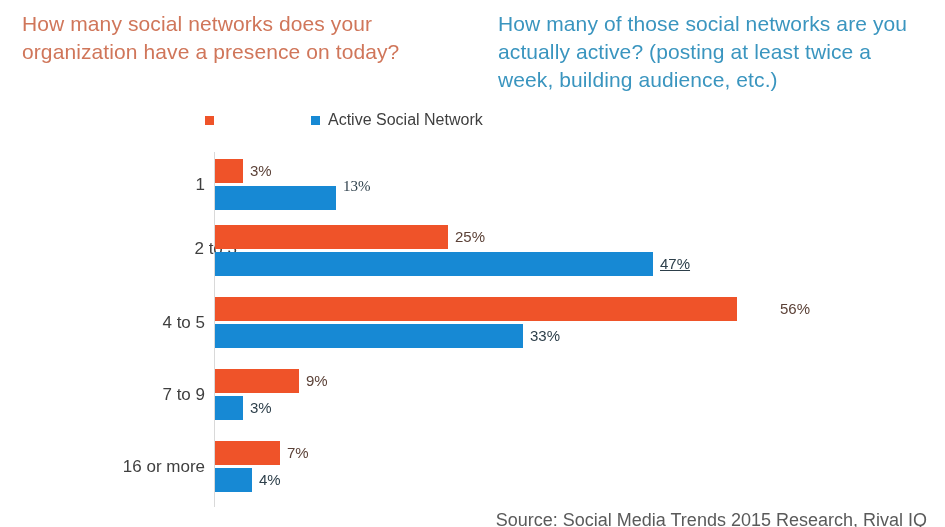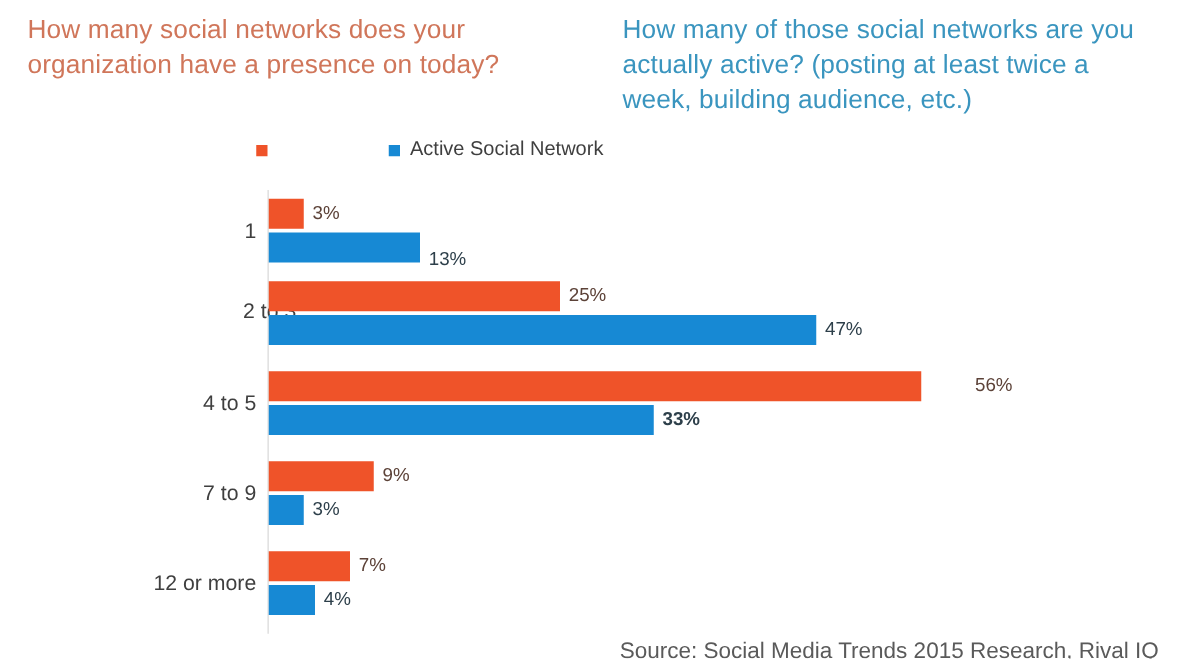"13%" div.bar-value { font-family: none -> Liberation Serif, serif; top: 196px -> 174px }
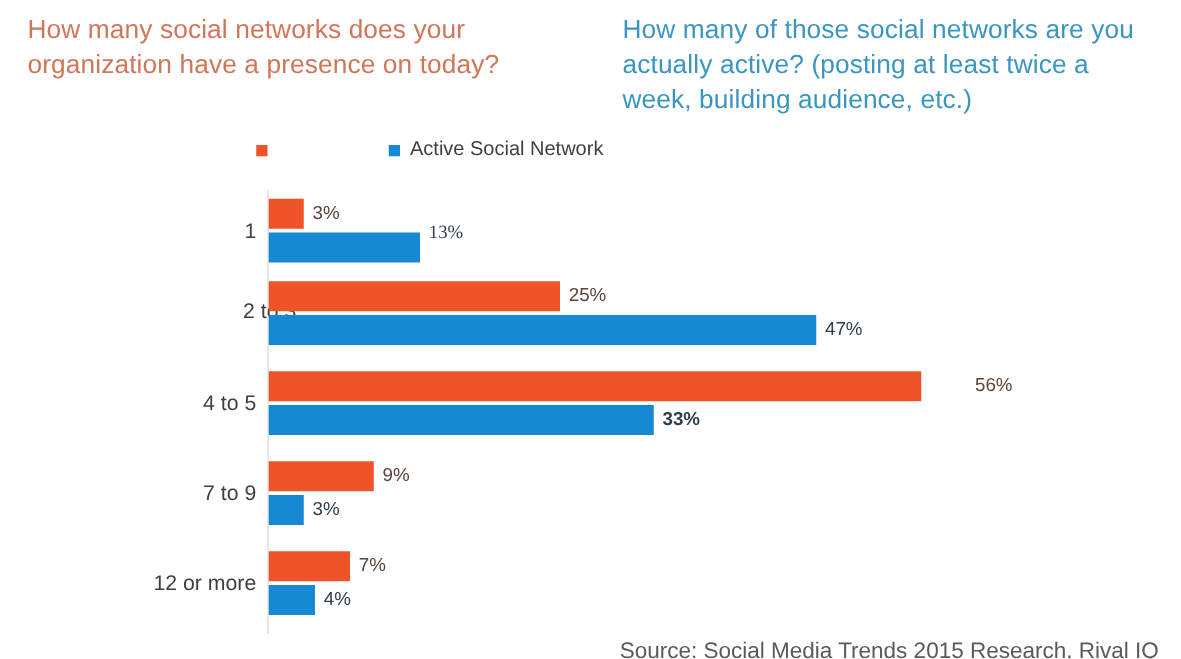"47%" div.bar-value { text-decoration: none -> underline }
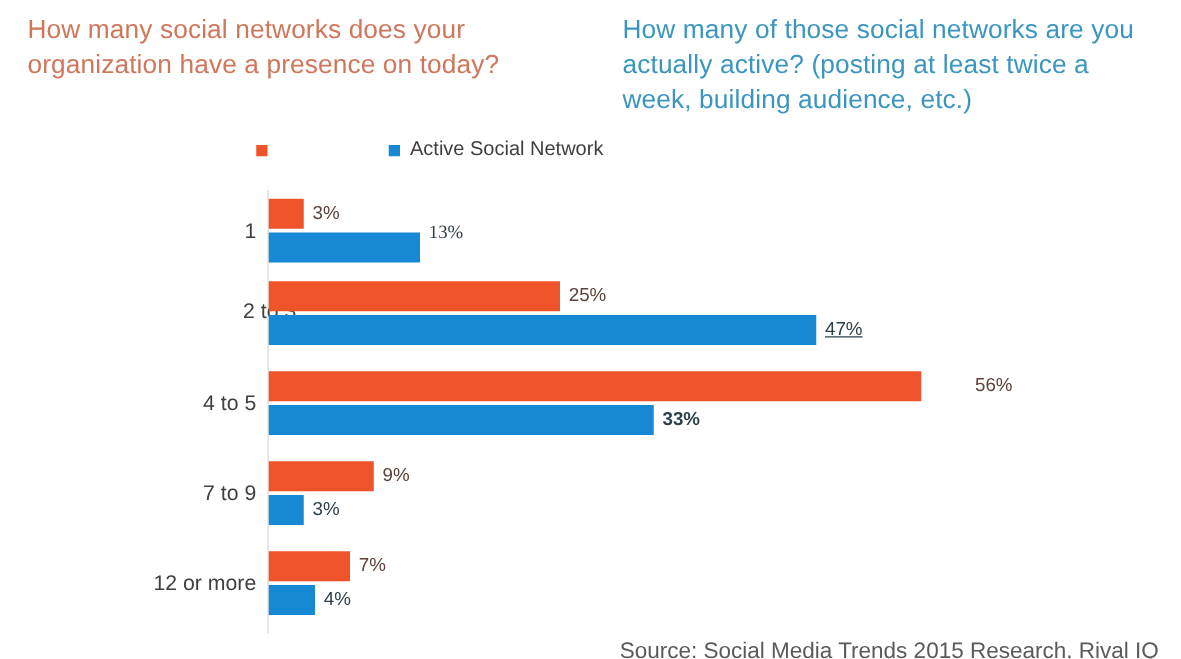"33%" div.bar-value { font-weight: bold -> none }
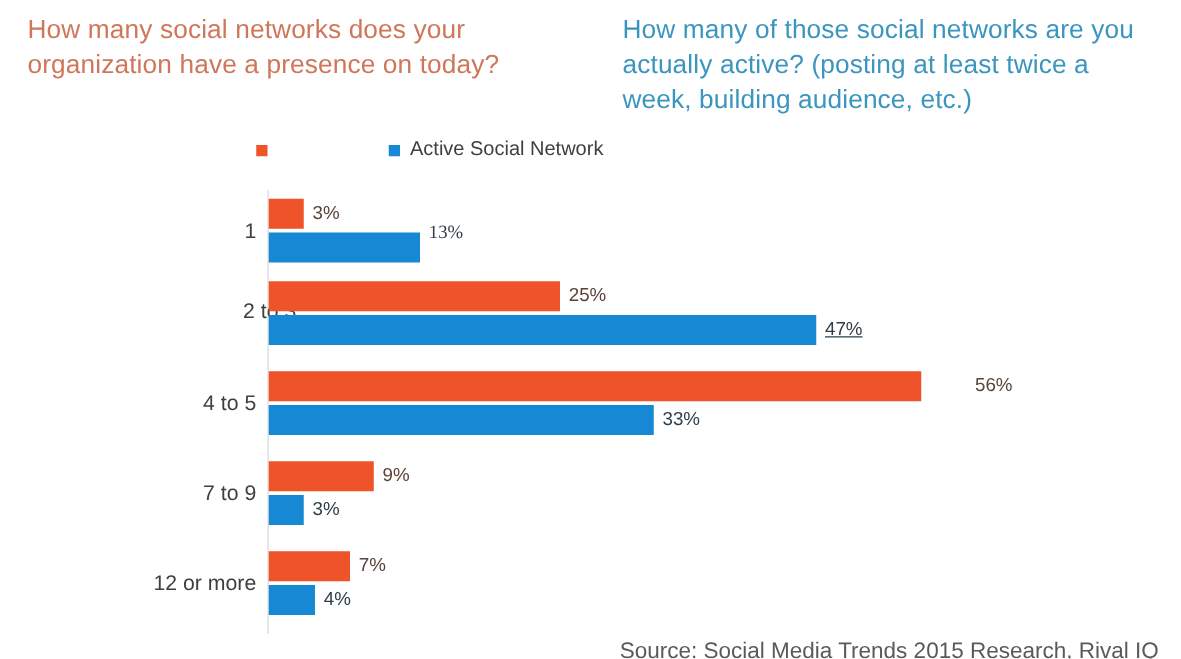"12 or more" div.cat-label { text: 12 -> 16 }
